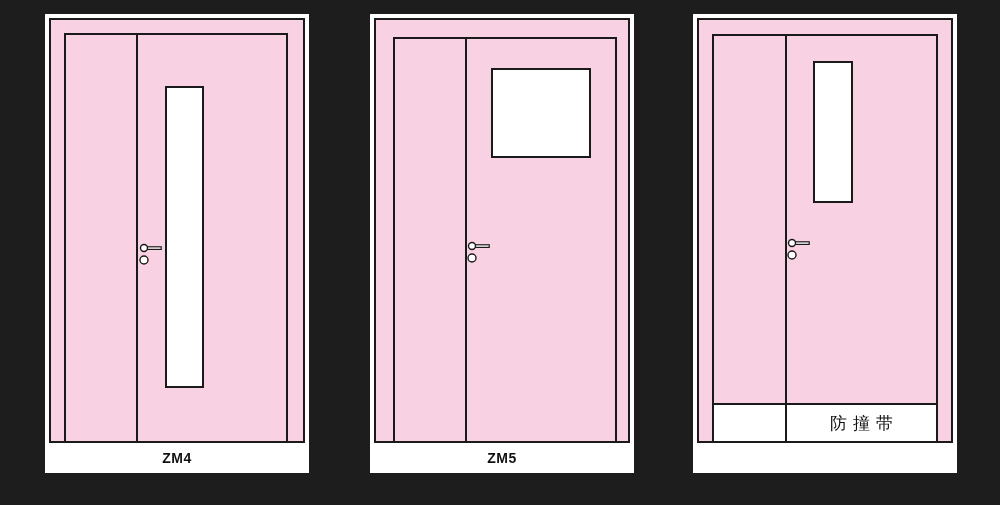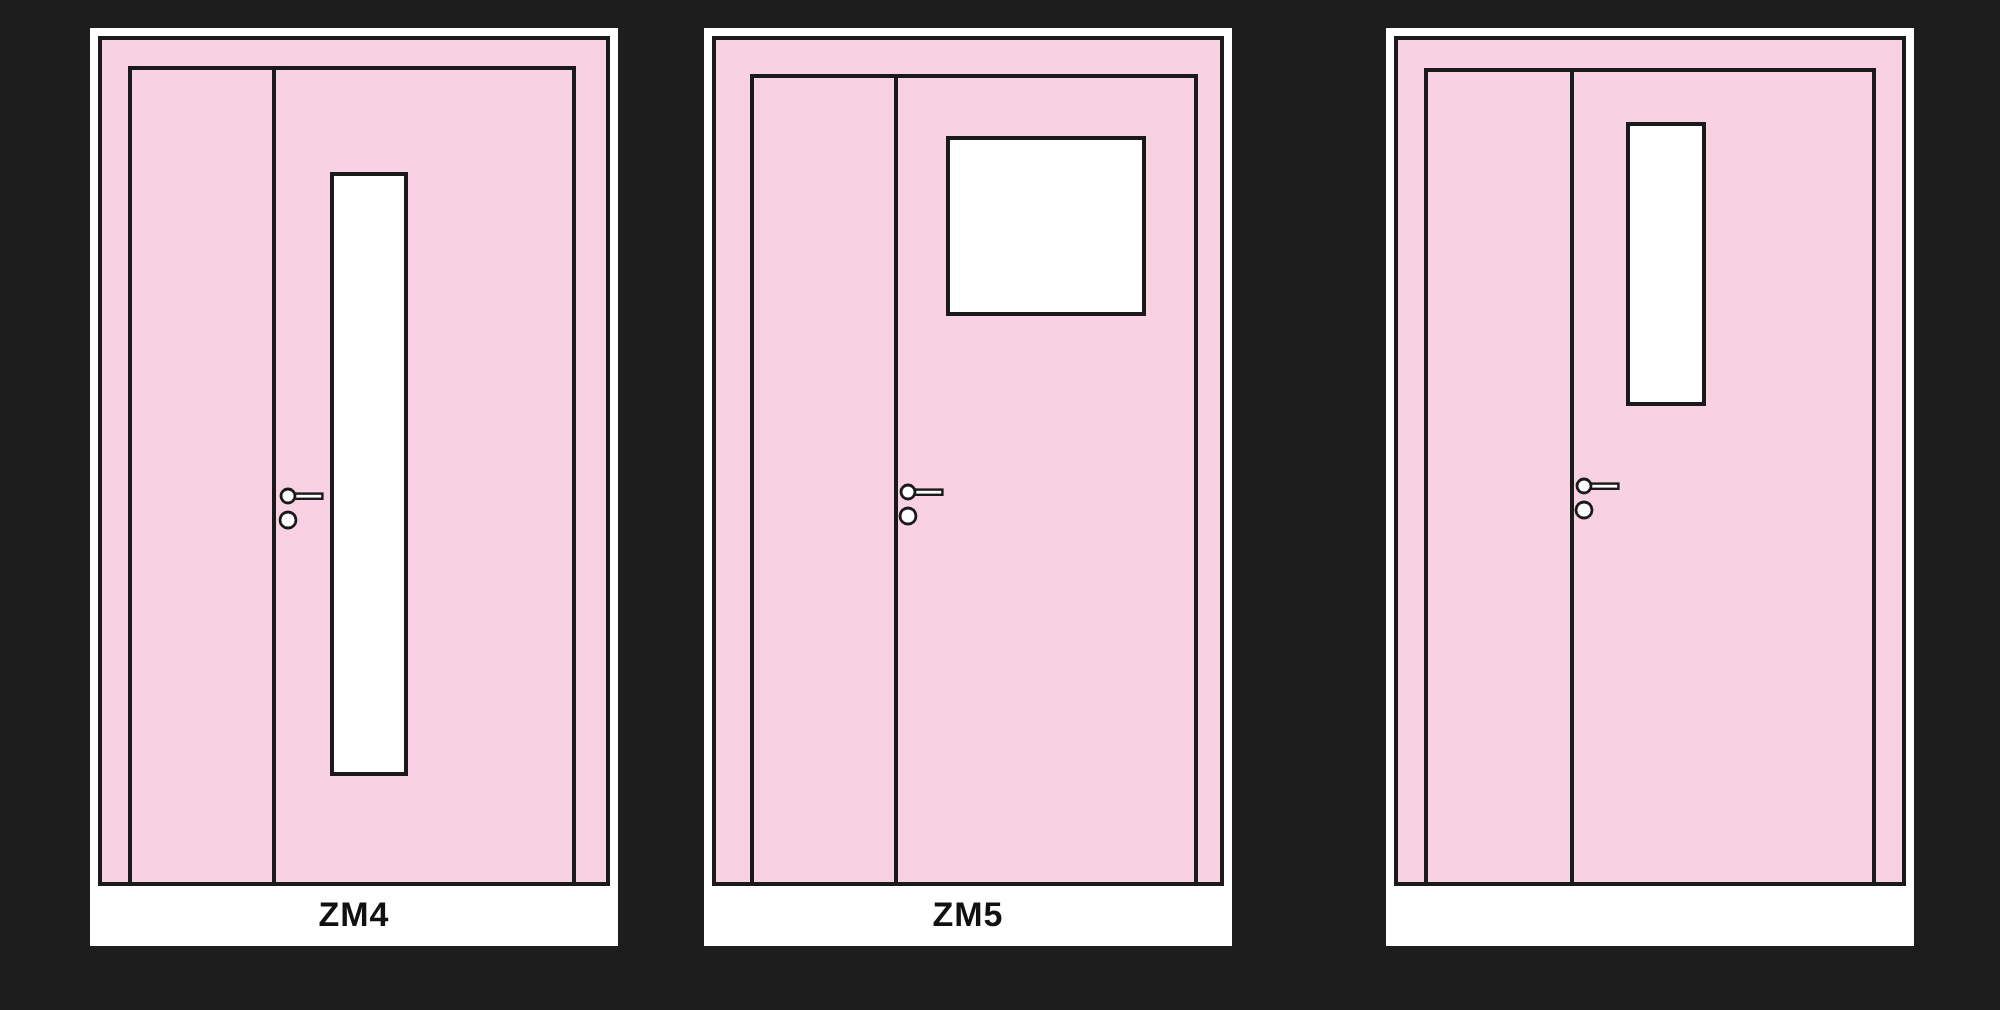"防撞带" div.band { html: none -> <div> <div>防撞带</div> </div> }
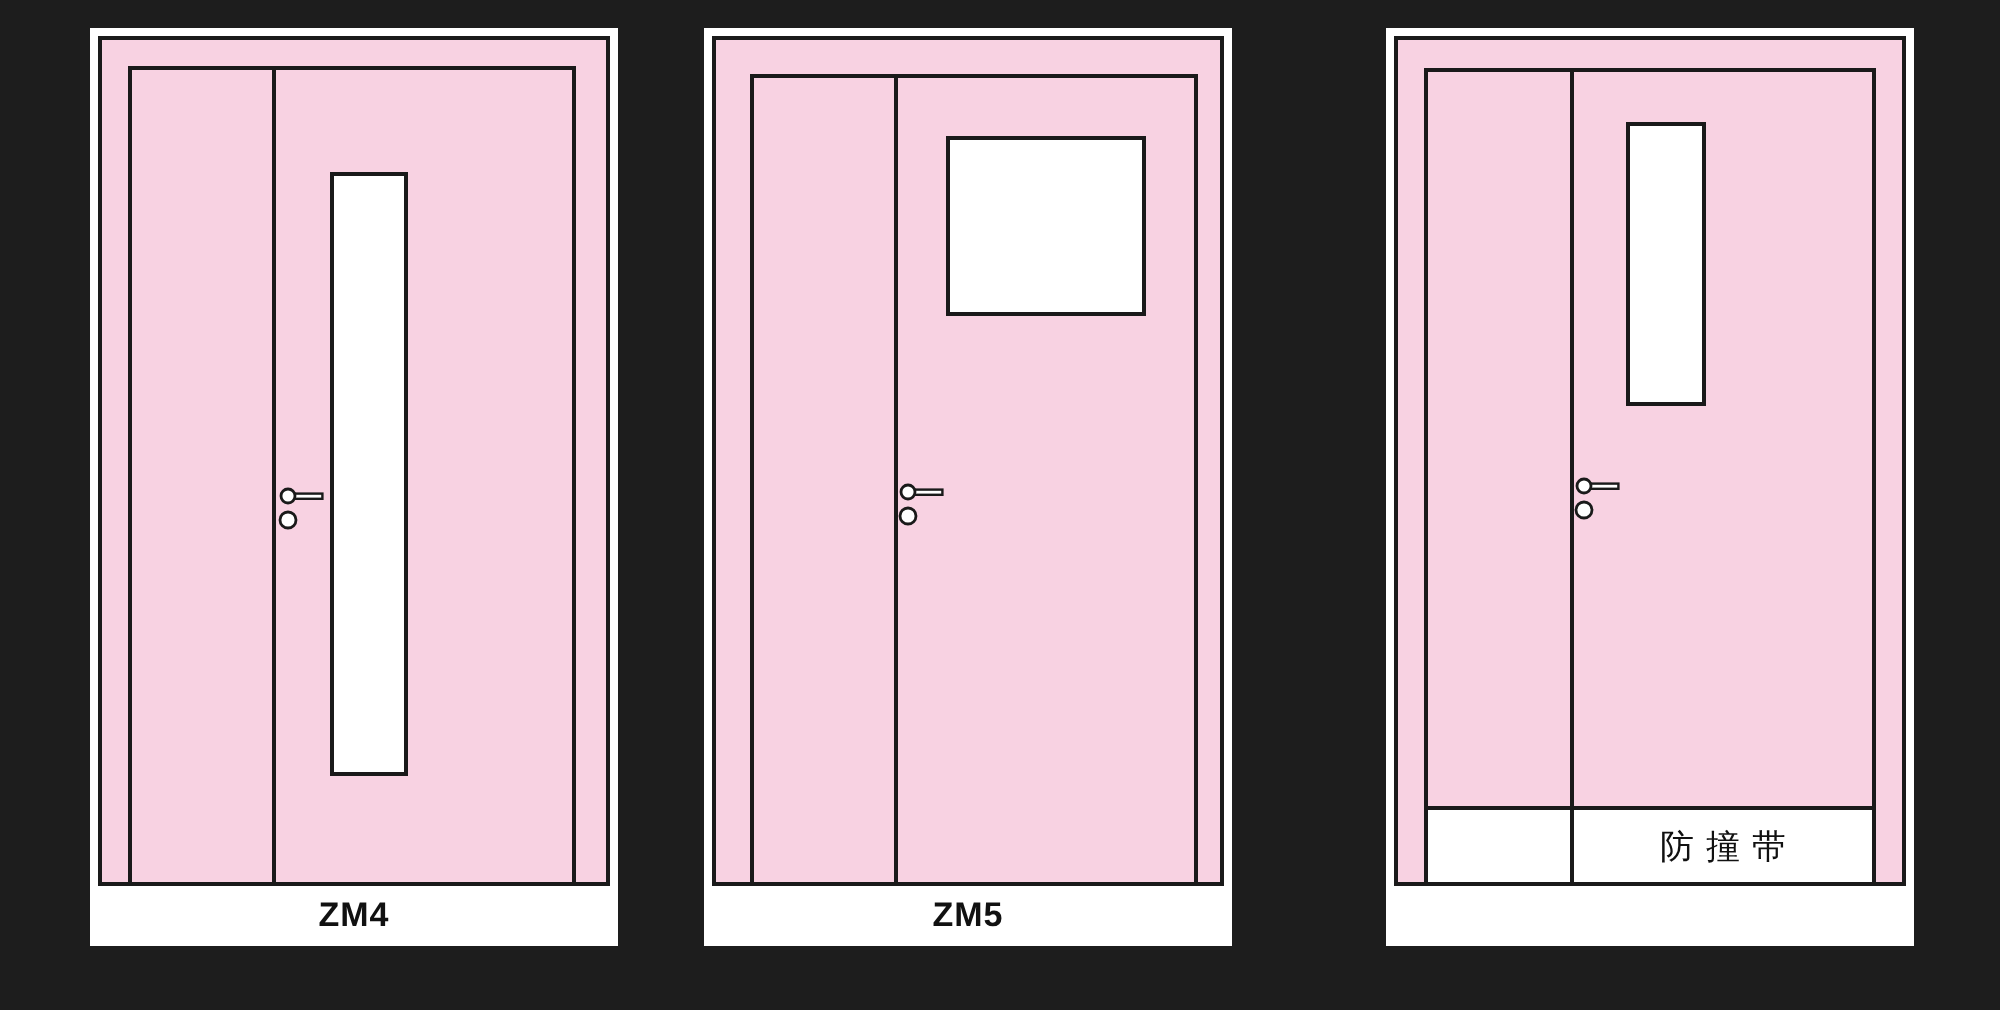"ZM4" .label { font-size: 17px -> 14px }
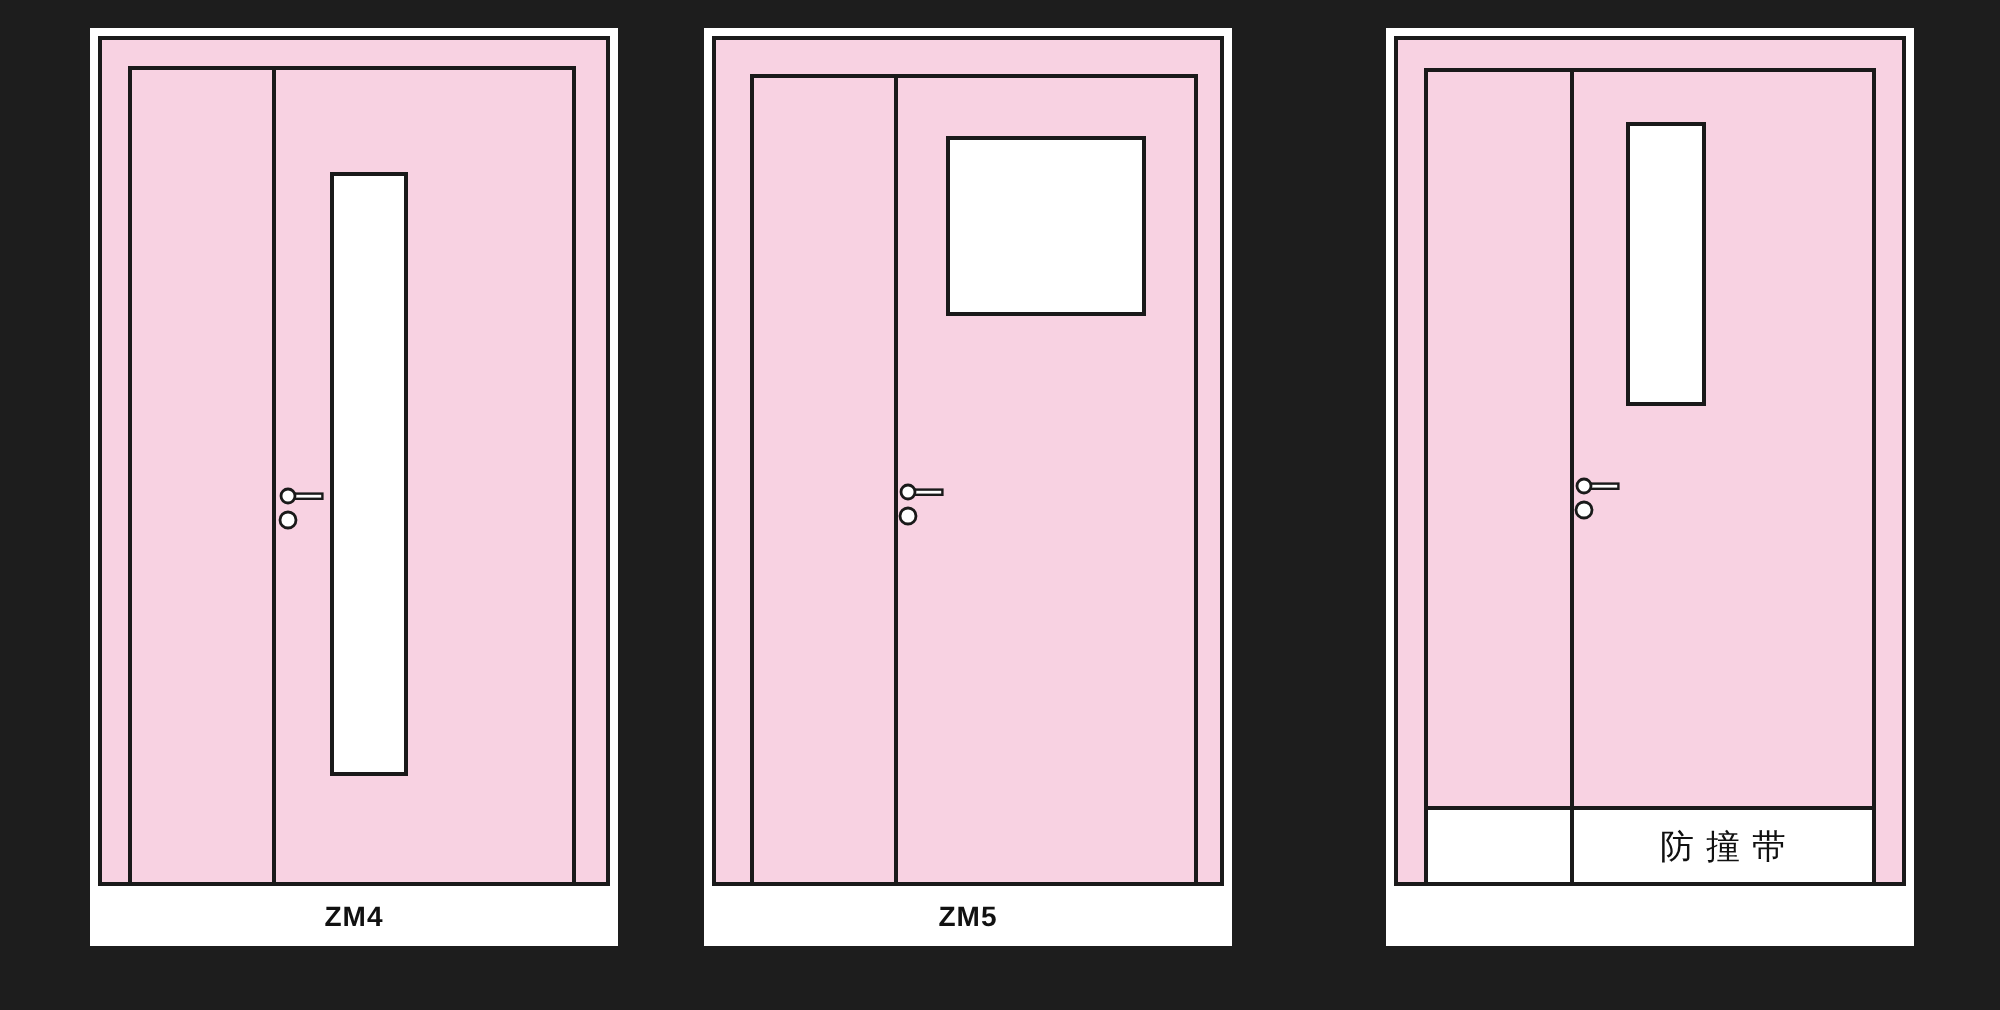"ZM5" .panel.p2 { left: 352px -> 370px }
